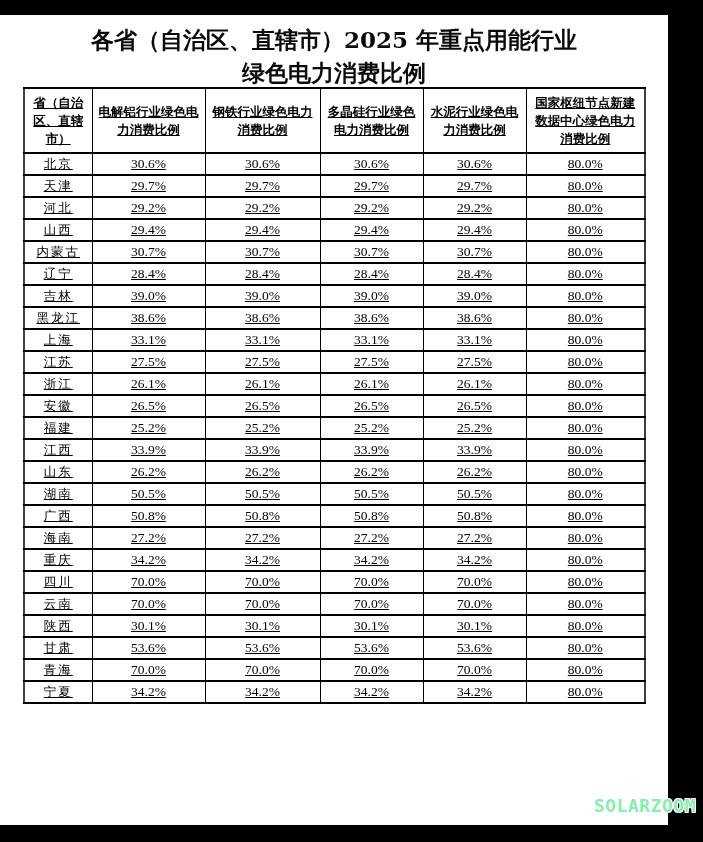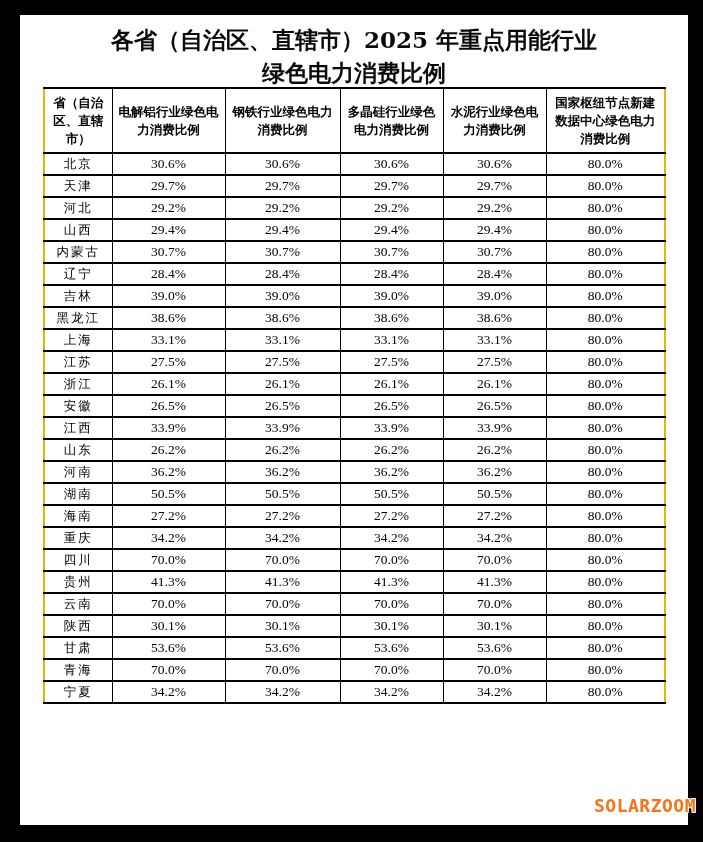"各省（自治区、直辖市）2025 年重点用能行业" .page { left: 20px -> 0 }
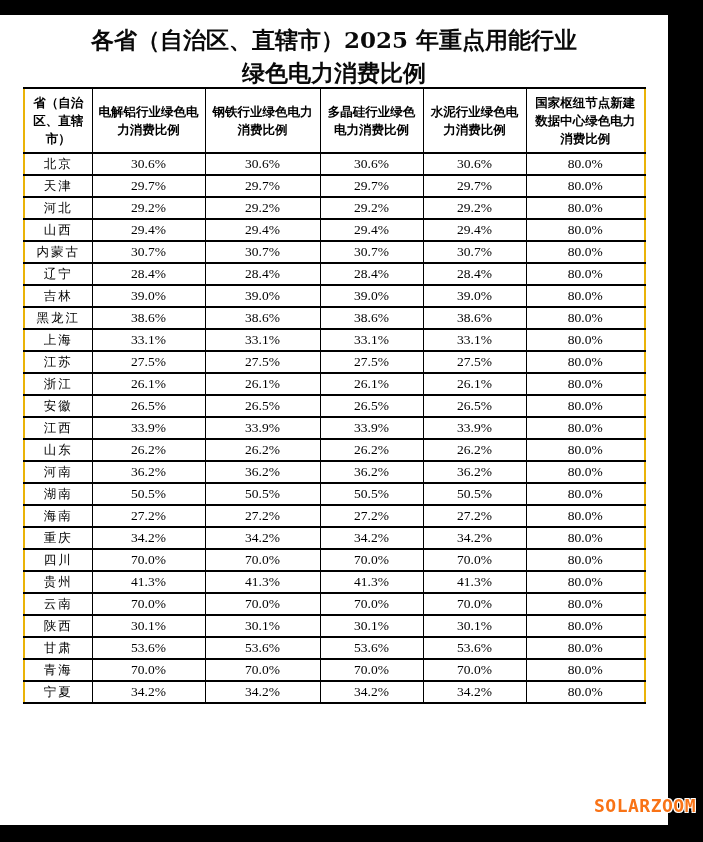"省（自治区、直辖市）" table.main { border: 2px solid #eab308 -> 2px solid #404040; text-decoration: none -> underline }
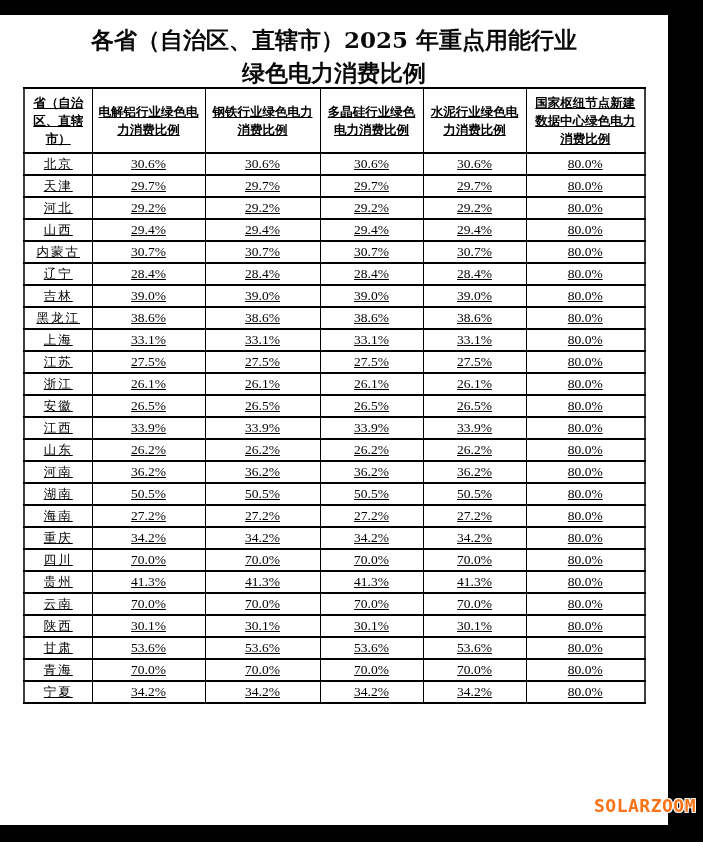"福建" tr { html: none -> <tr> <td>福建</td> <td>25.2%</td> <td>25.2%</td> <td>25.2%</td> <td>25.2%</td> <td>80.0%</td> </tr> }
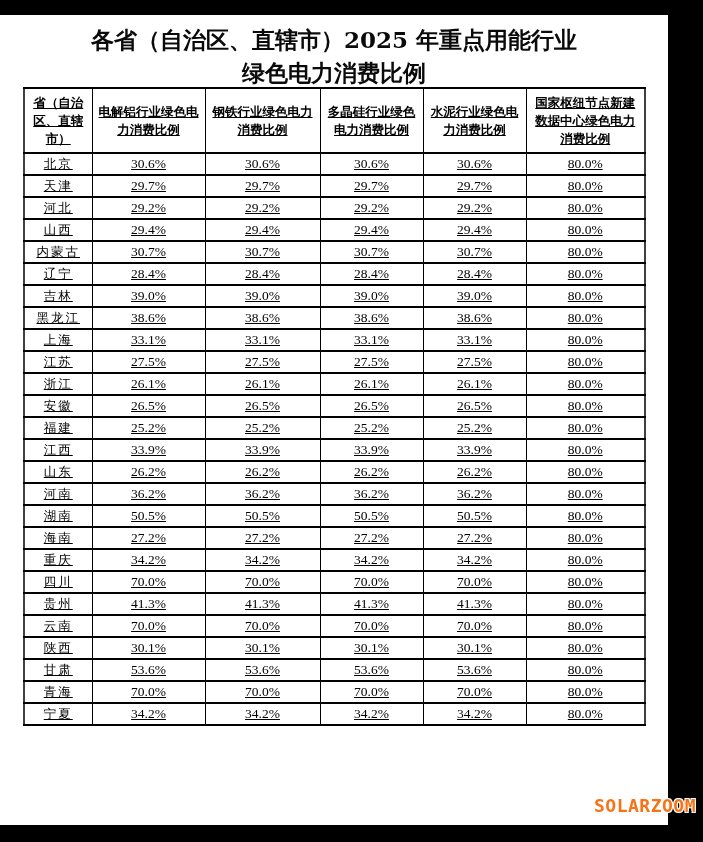"河南" tr { html: <tr> <td>河南</td> <td>36.2%</td> <td>36.2%</td> <td>36.2%</td> <td>36.2%</td> <td>80.0%</td> </tr> -> none }
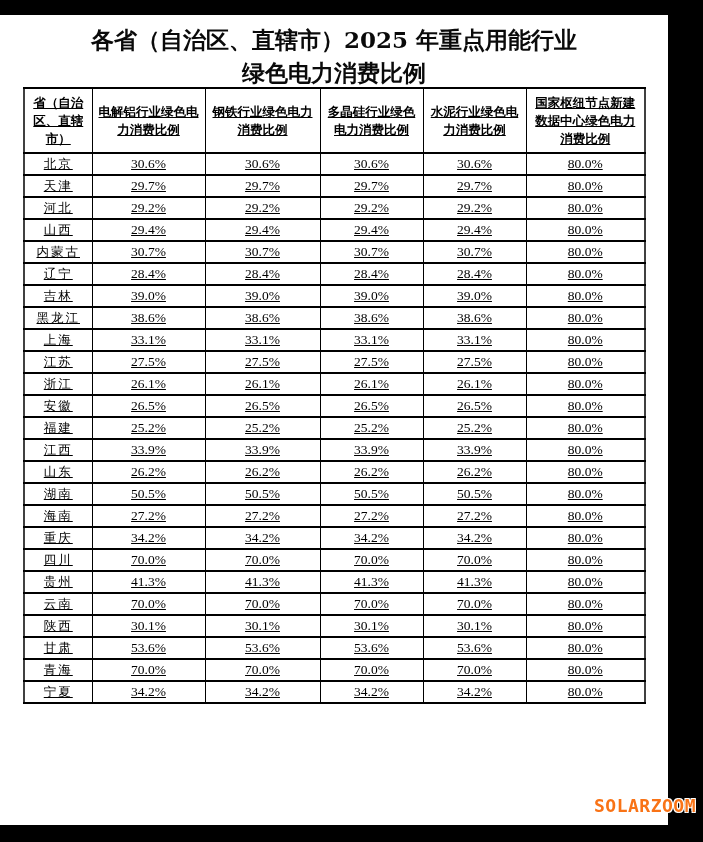"广西" tr { html: none -> <tr> <td>广西</td> <td>50.8%</td> <td>50.8%</td> <td>50.8%</td> <td>50.8%</td> <td>80.0%</td> </tr> }
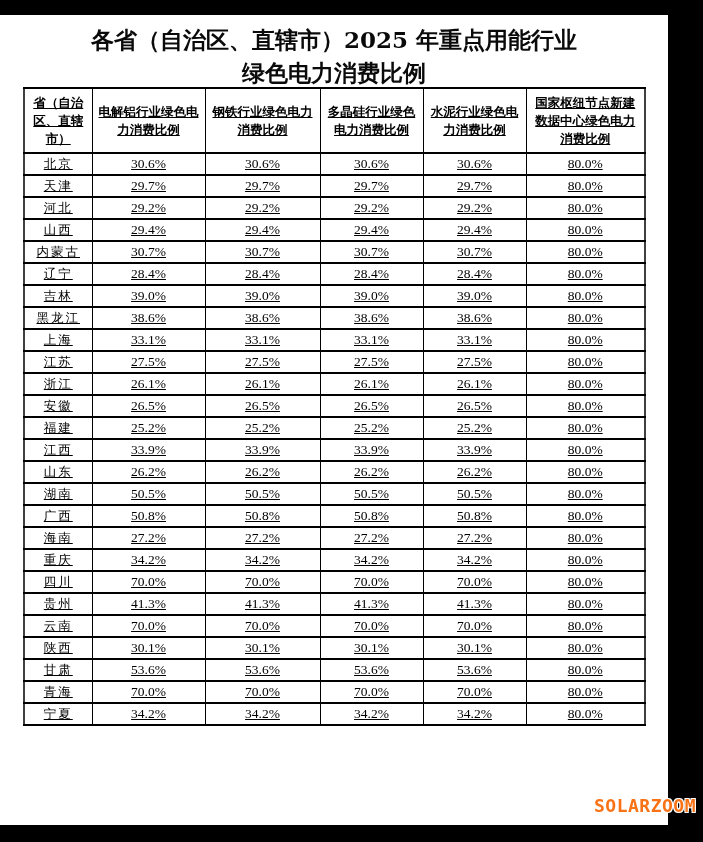"贵州" tr { html: <tr> <td>贵州</td> <td>41.3%</td> <td>41.3%</td> <td>41.3%</td> <td>41.3%</td> <td>80.0%</td> </tr> -> none }
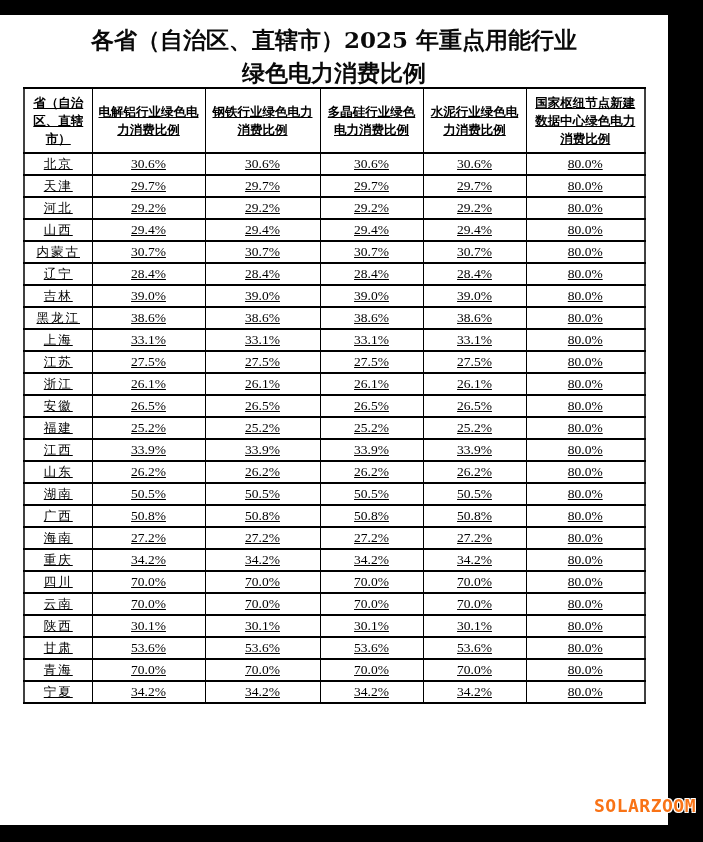"SOLARZOOM" div.watermark { color: #f97316 -> #86efac }
